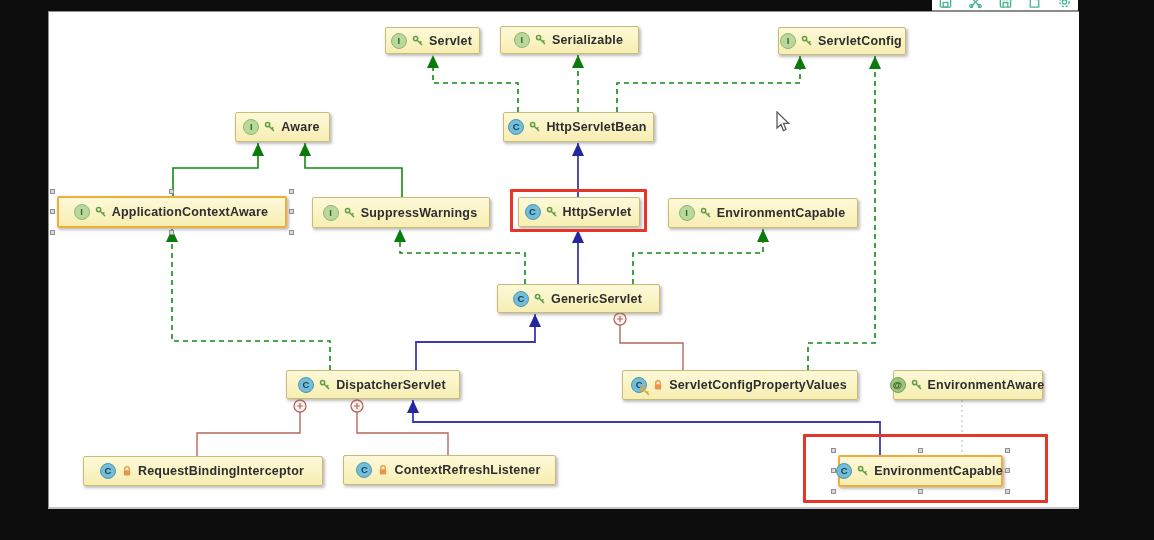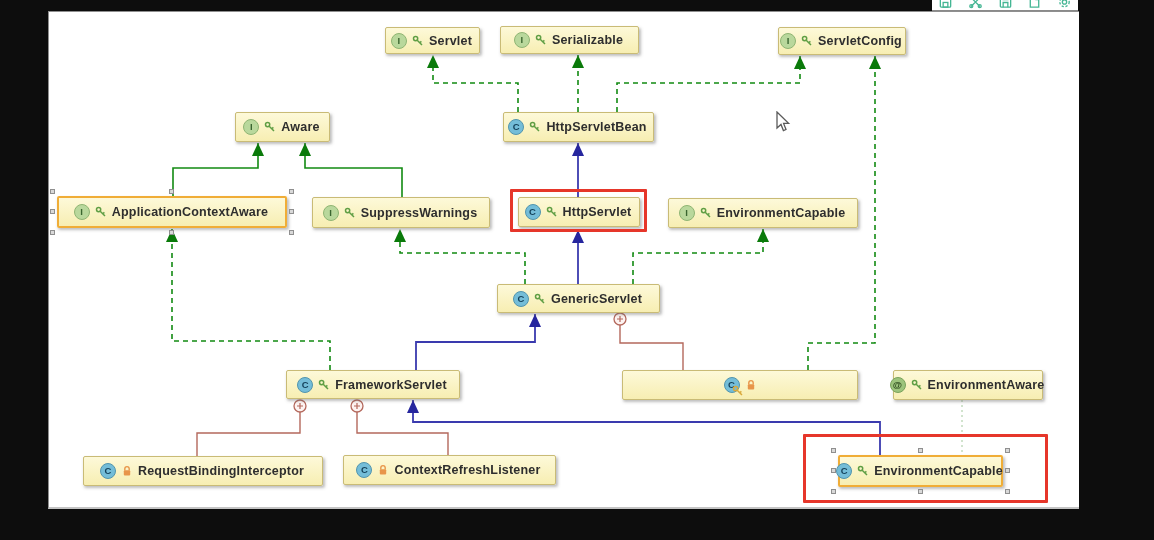"FrameworkServlet" span.node-label { text: FrameworkServlet -> DispatcherServlet }
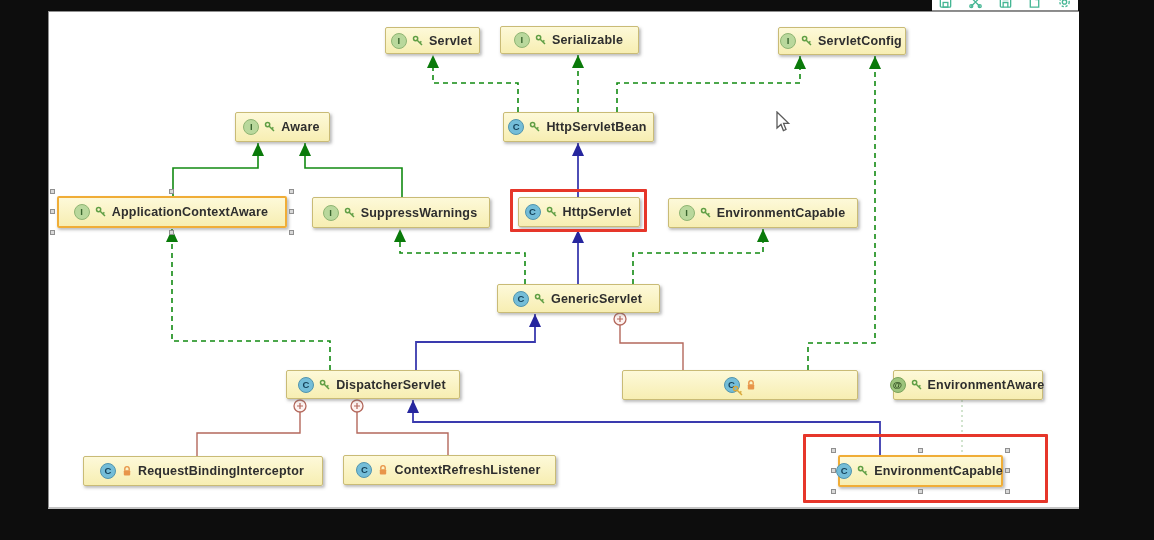"ServletConfigPropertyValues" span.node-label { html: none -> <span>ServletConfigPropertyValues</span> }
